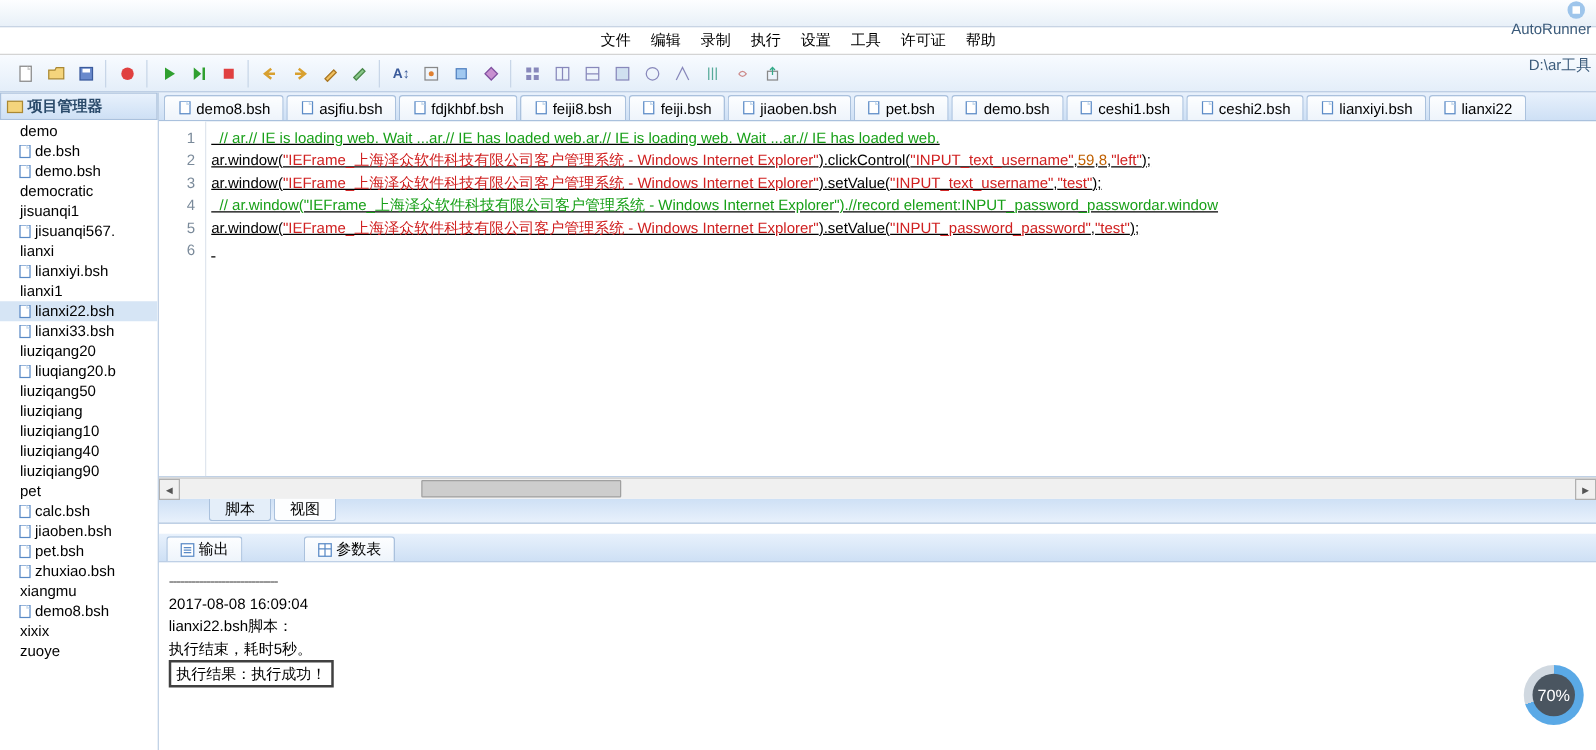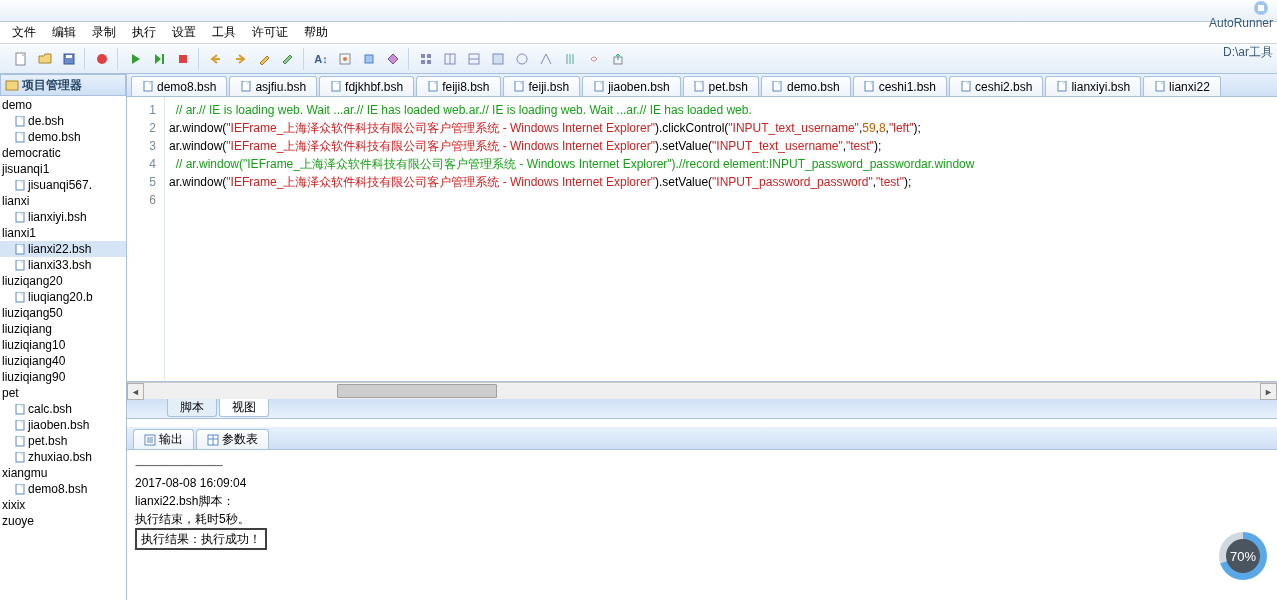"文件" .menu-bar { justify-content: none -> center }
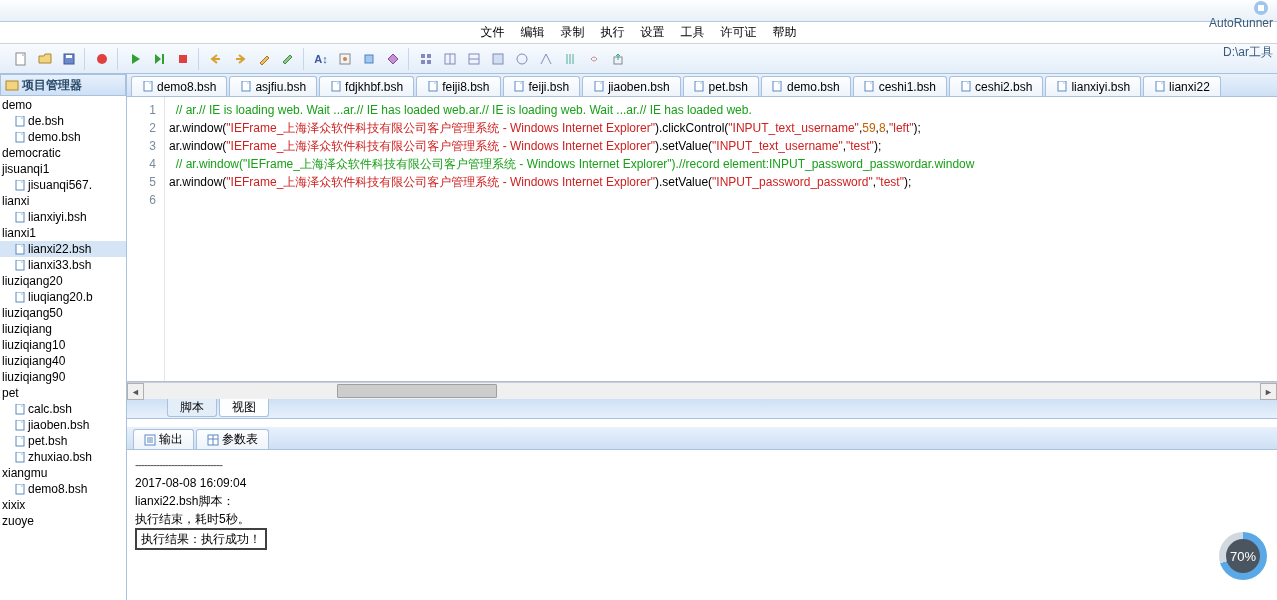"demo" .tree-item { padding: 1px 2px -> 1px 16px }
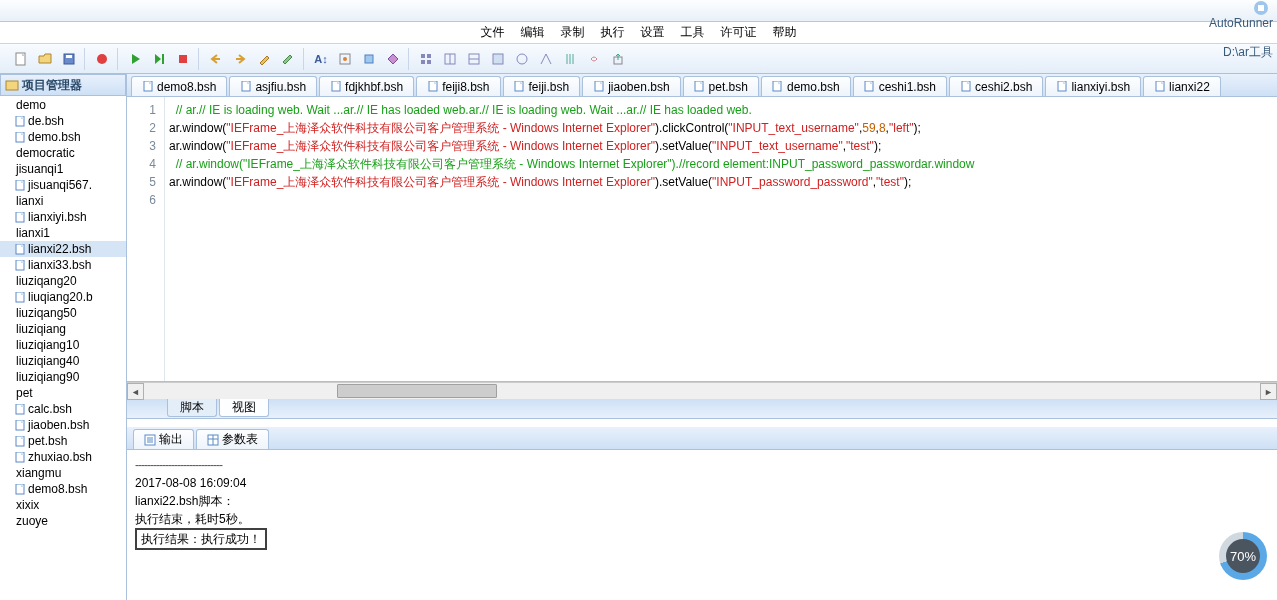"// ar.// IE is loading" .editor { text-decoration: none -> underline }
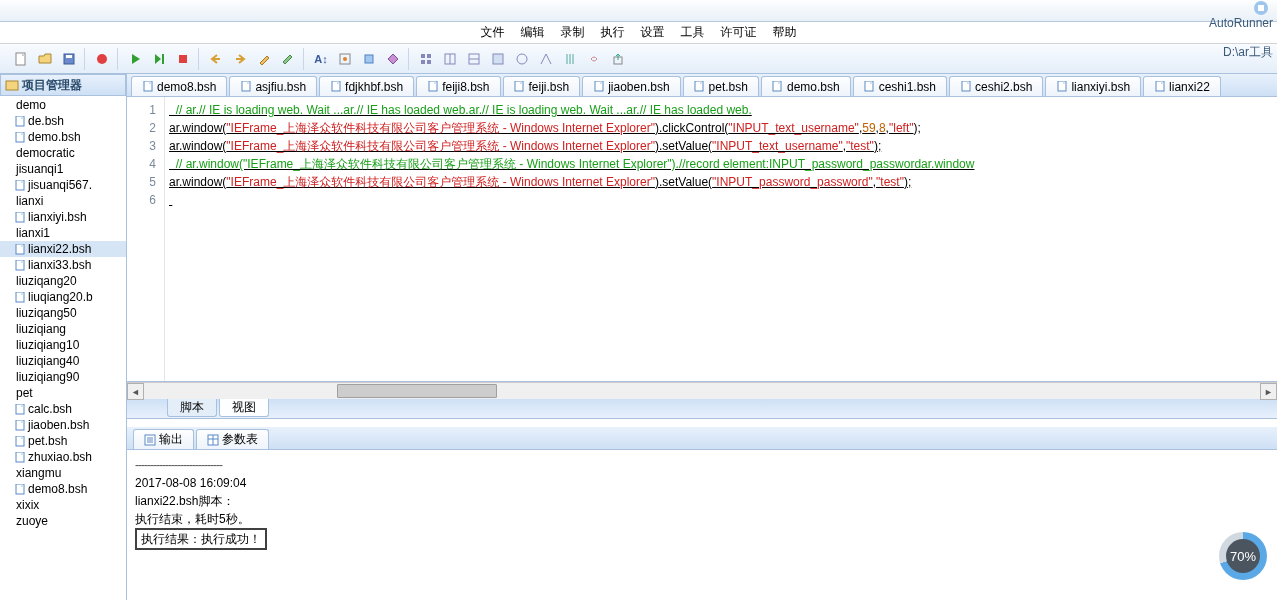"输出" .bottom-tabs { gap: none -> 47px }
